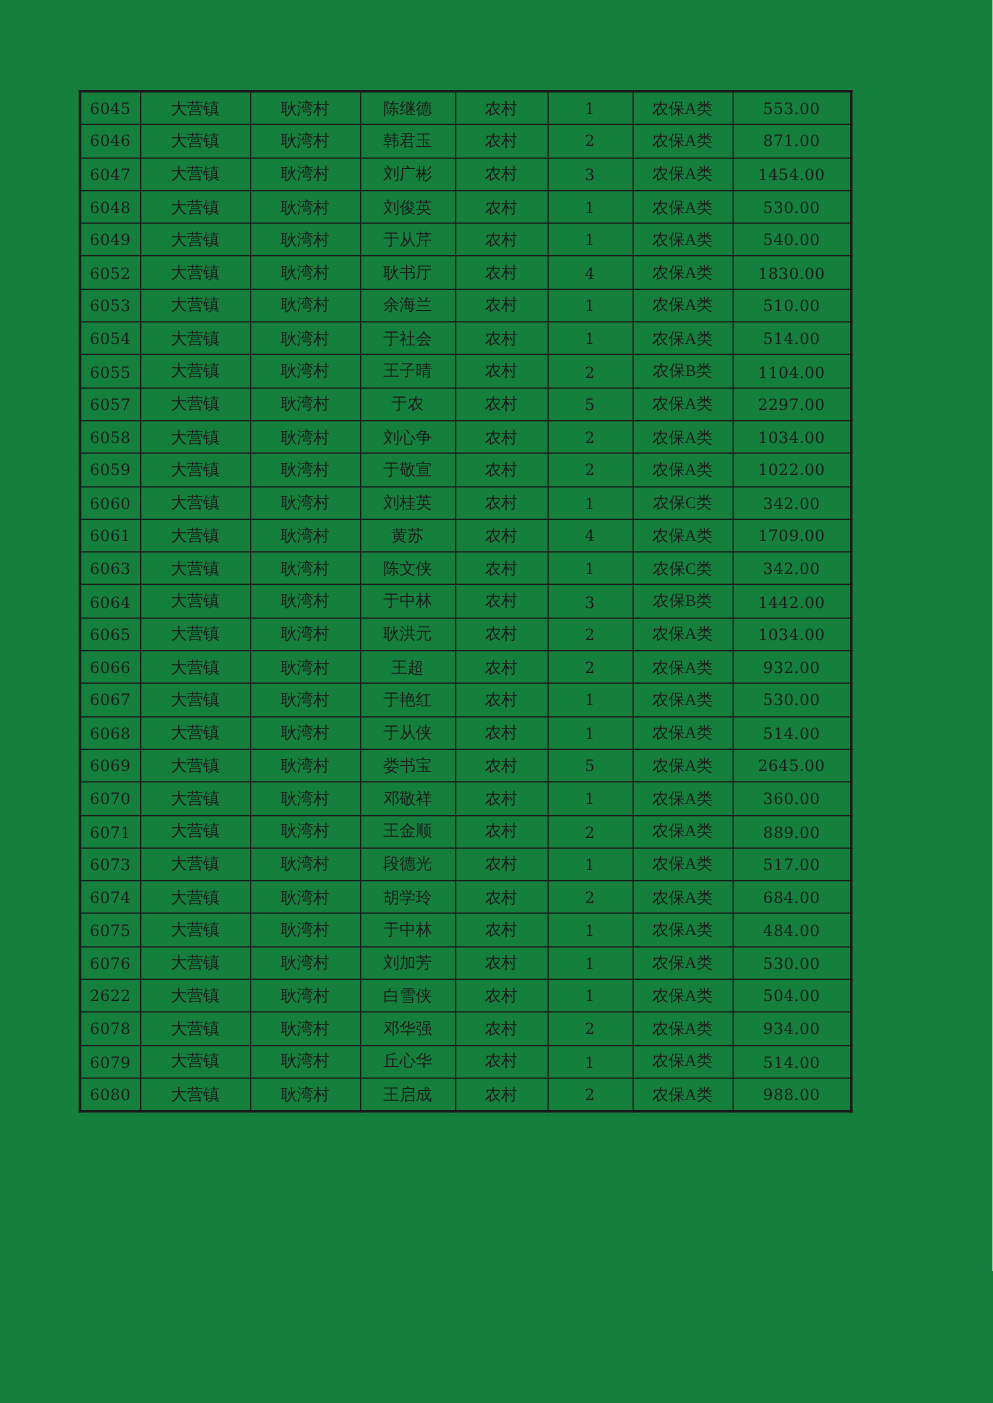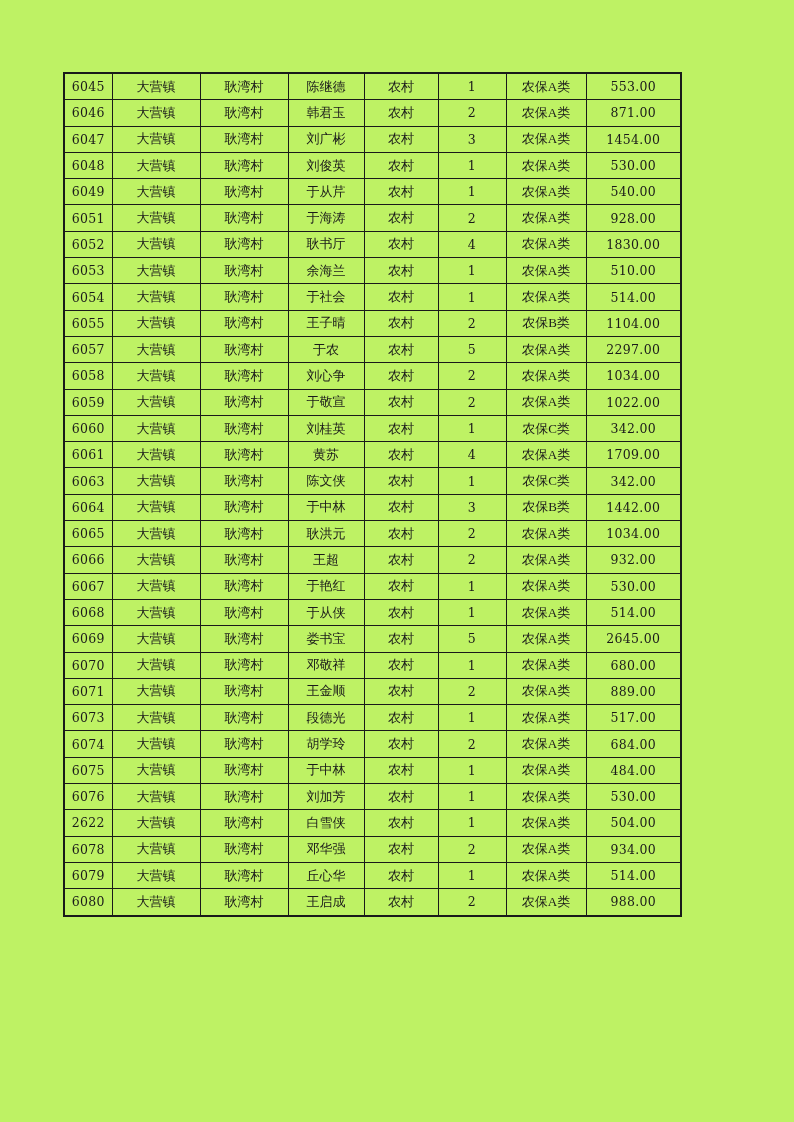"6045" .page { background: #bef264 -> #15803d }
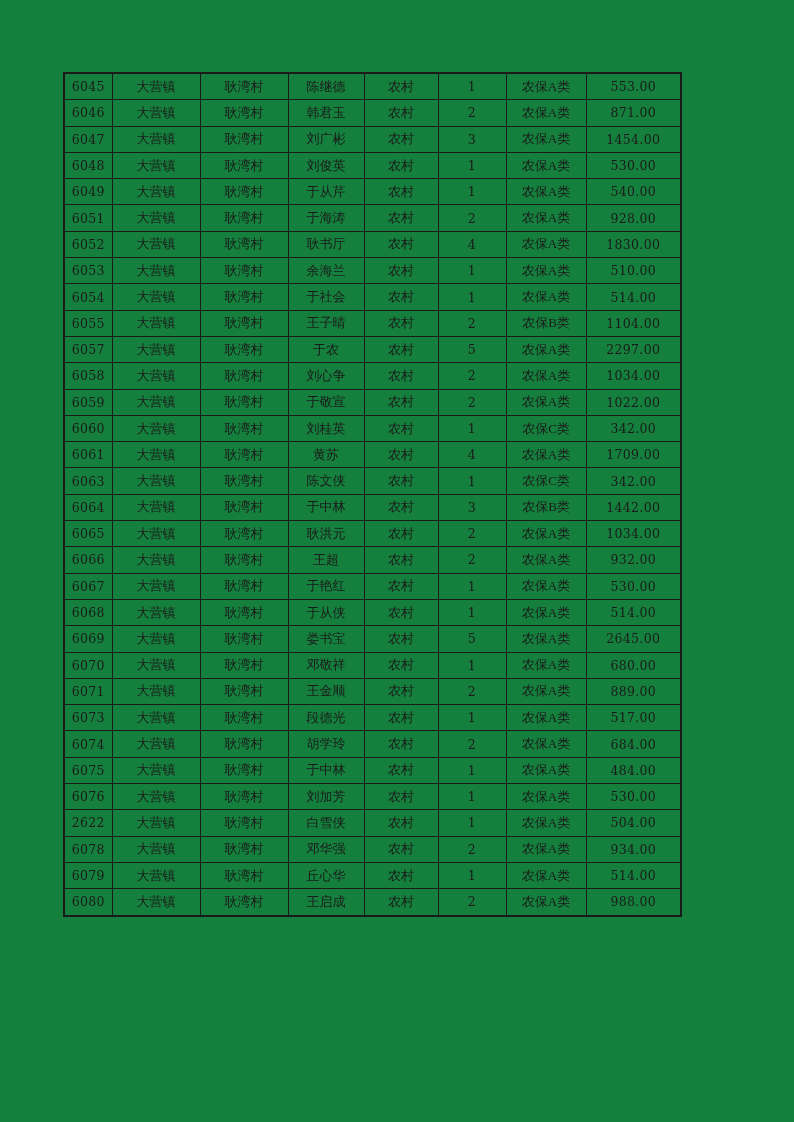"6051" tr { html: <tr> <td>6051</td> <td>大营镇</td> <td>耿湾村</td> <td>于海涛</td> <td>农村</td> <td>2</td> <td>农保A类</td> <td>928.00</td> </tr> -> none }
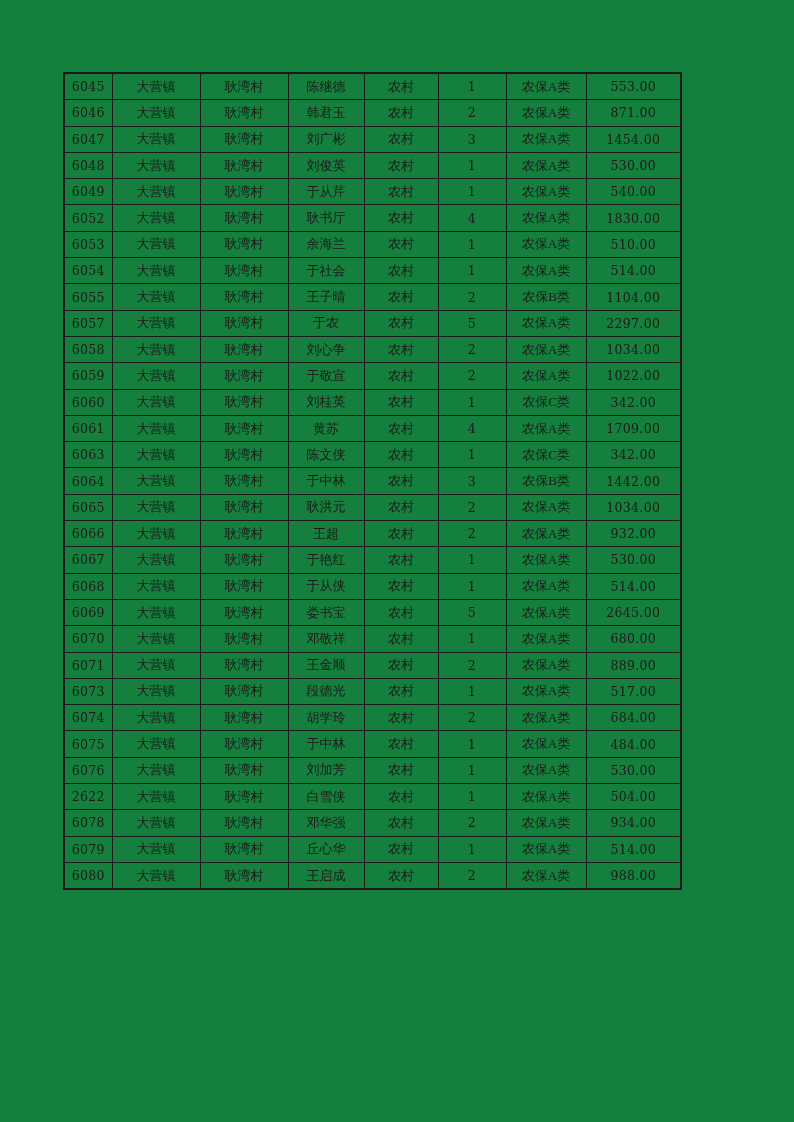"680.00" td.num { text: 680.00 -> 360.00 }
